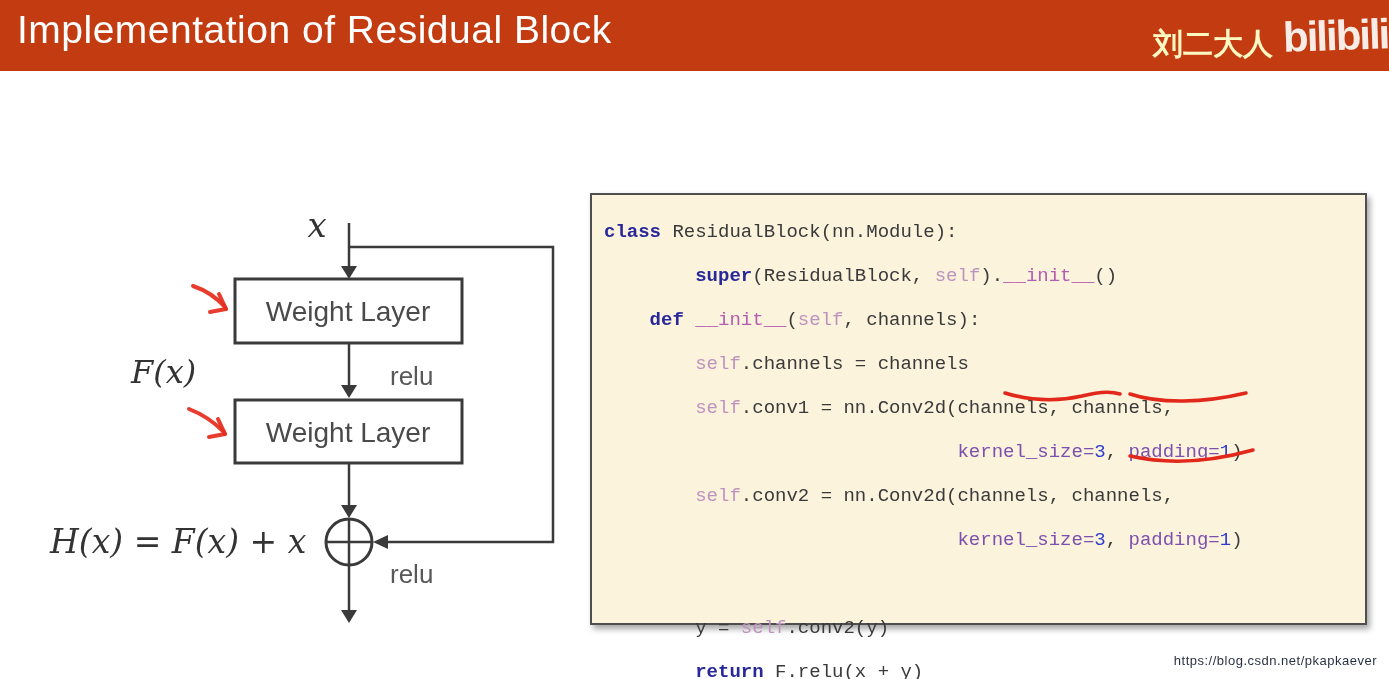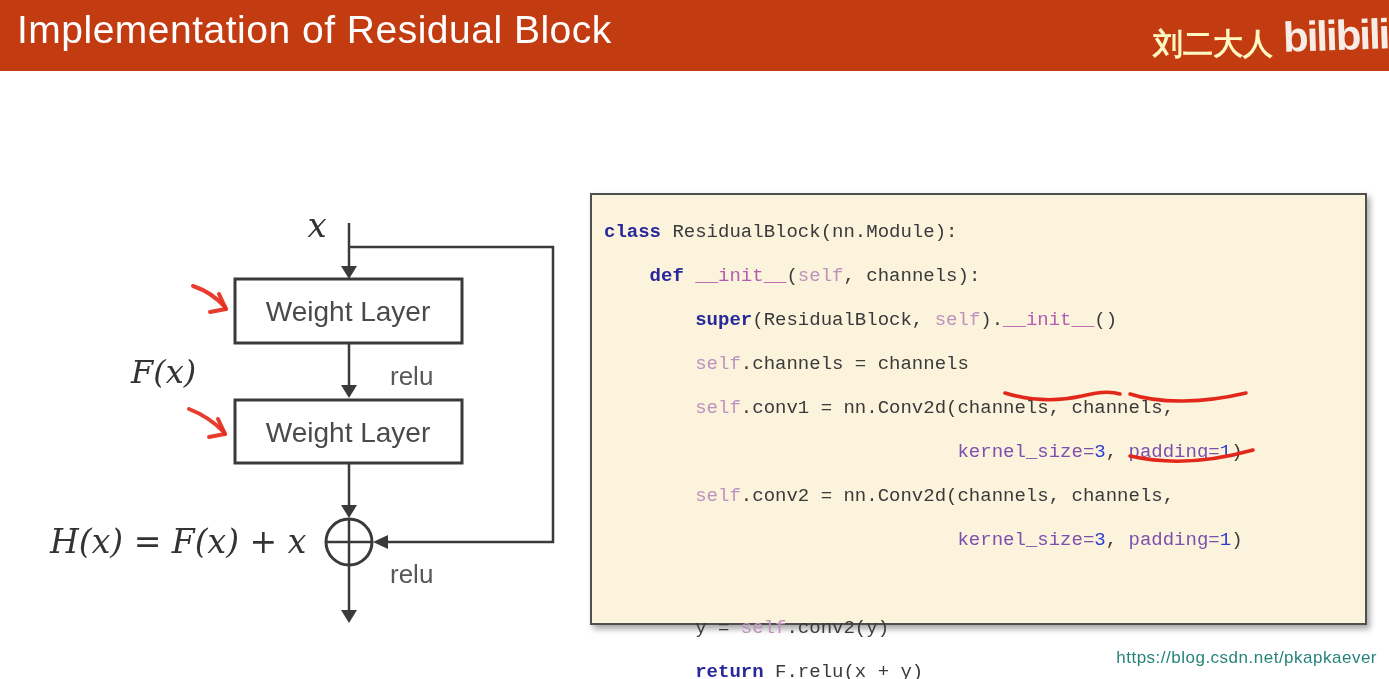"def __init__(self, channels):" div.code-line { order: before "super(ResidualBlock, self).__init__()" -> after "super(ResidualBlock, self).__init__()" }
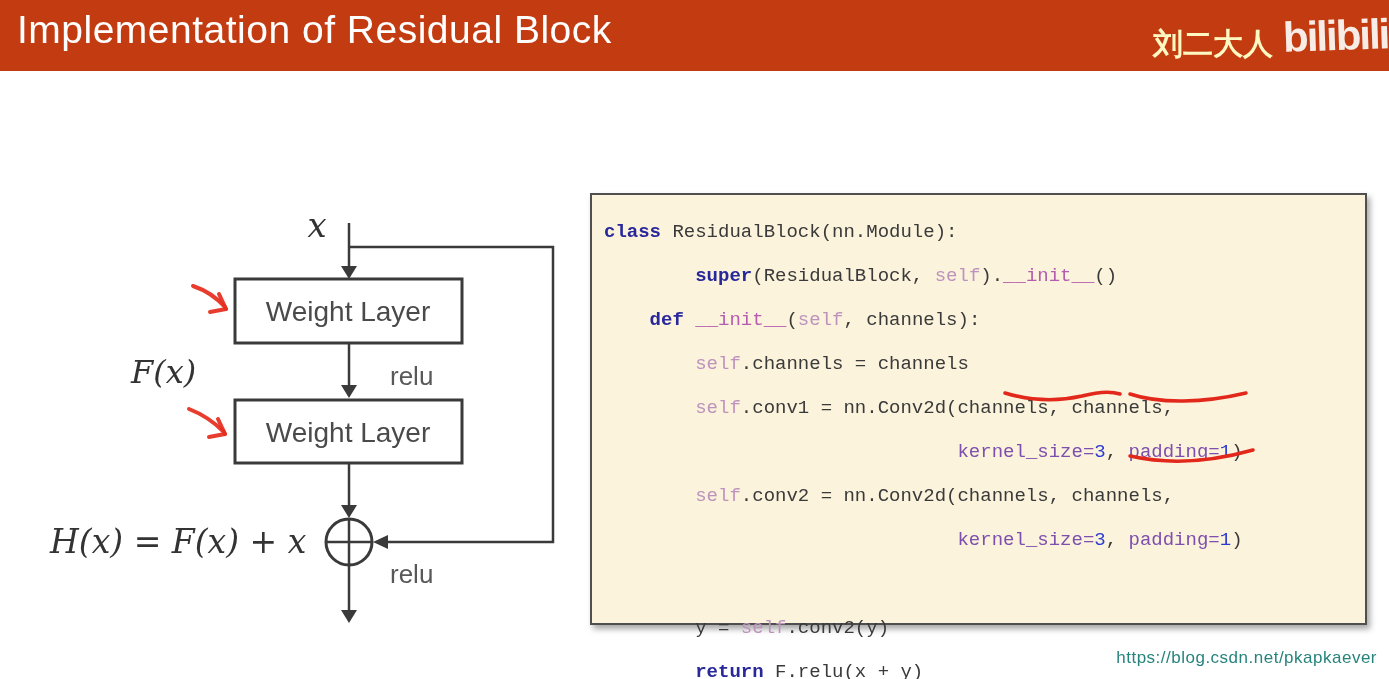"https://blog.csdn.net/pkapkaever" #watermark { color: #0f766e -> #0f172a; font-size: 17px -> 13px }
